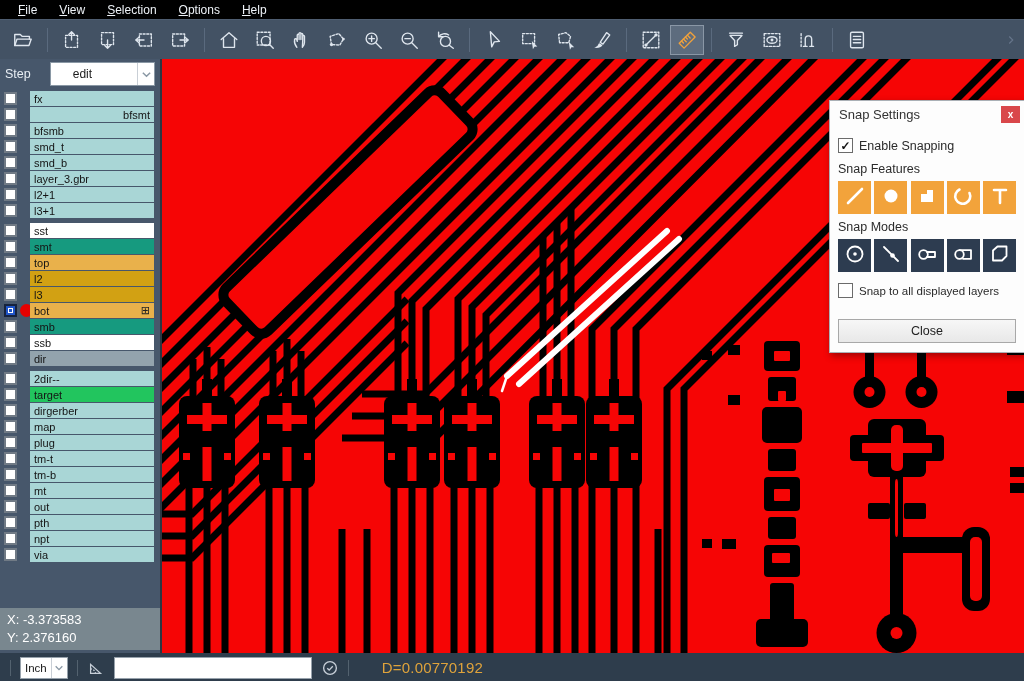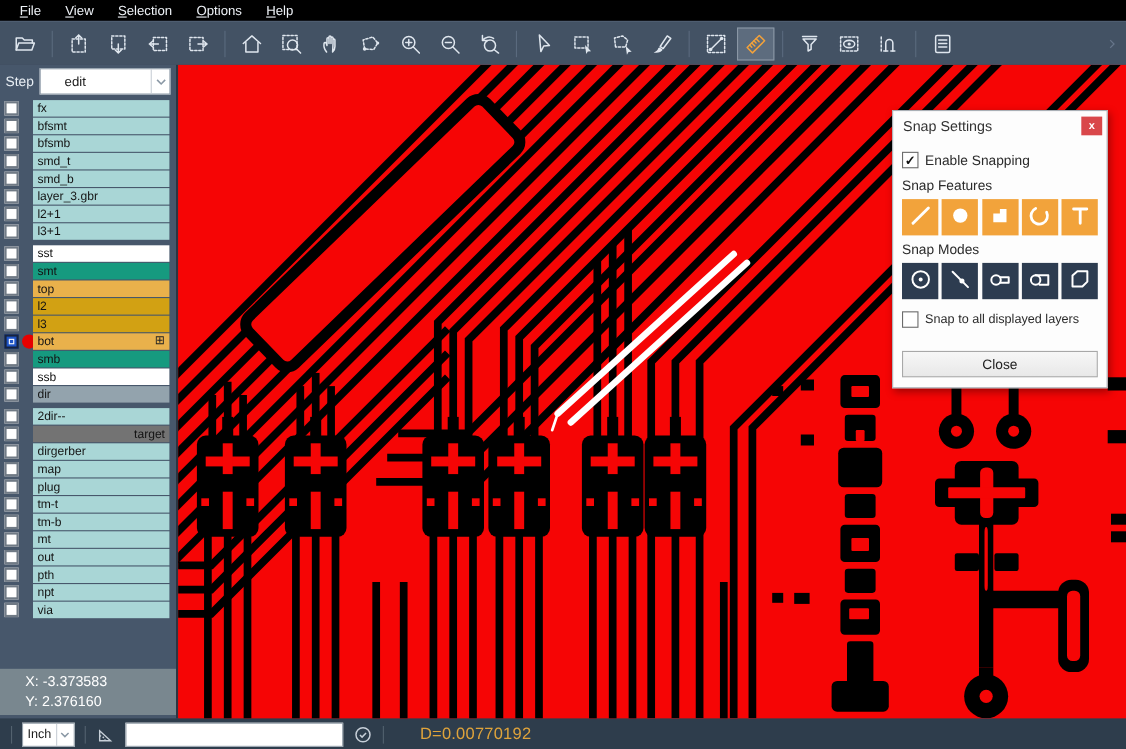"Step" .step-row { gap: 5px -> 19px }
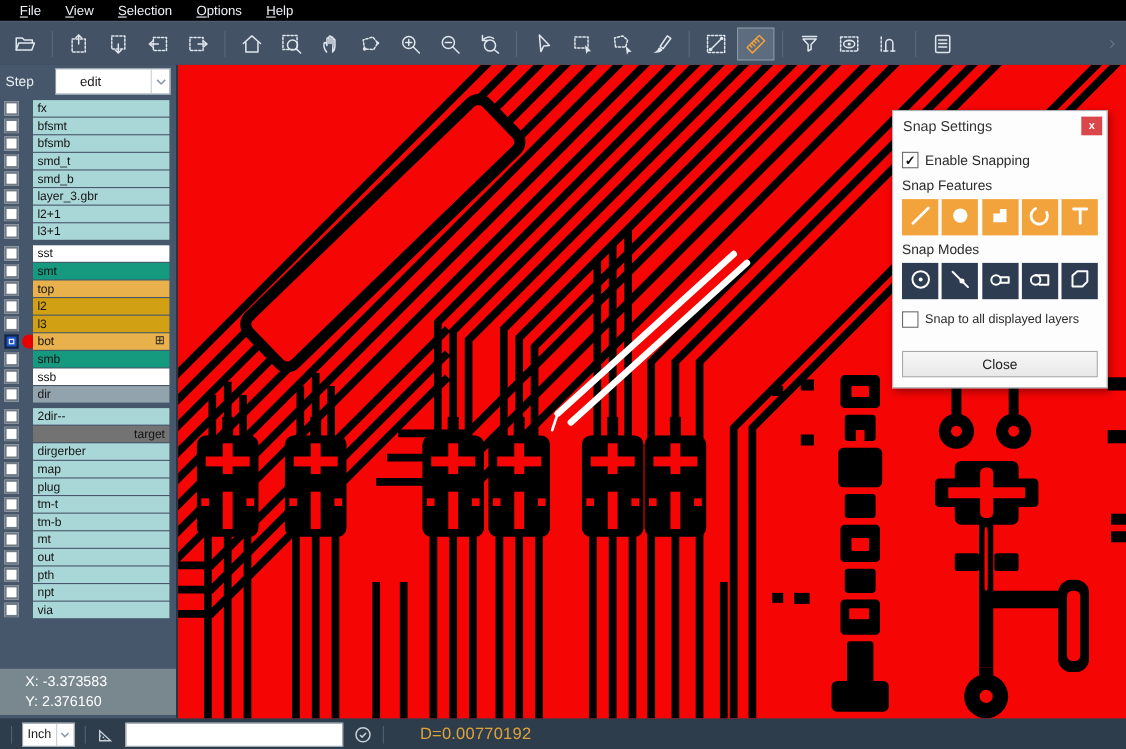"bfsmt" div.lcell { justify-content: none -> flex-end }
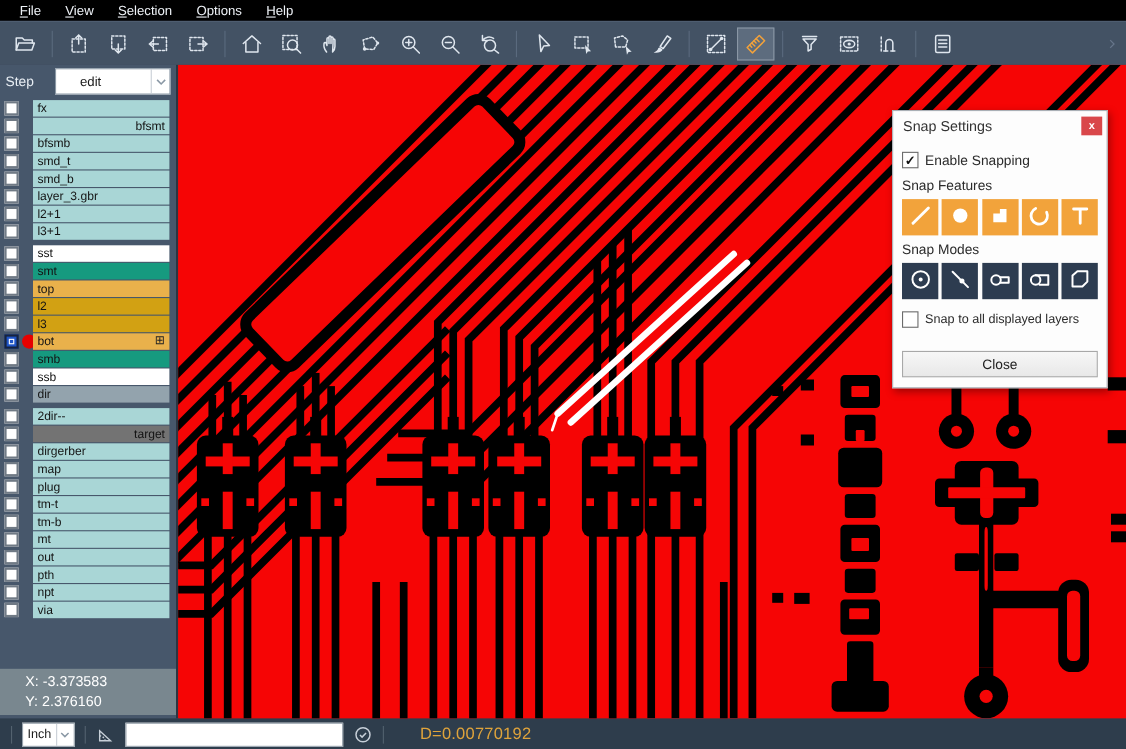"Snap Settings" .dialog { left: 811px -> 829px }
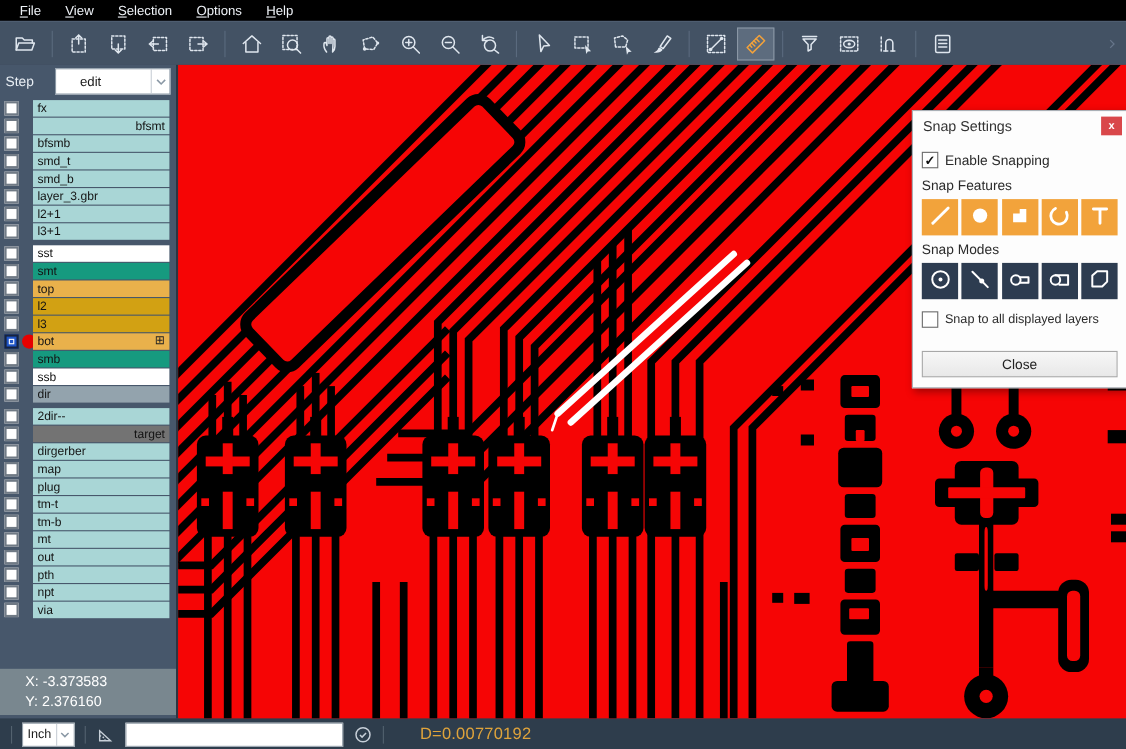"target" div.lcell { background: #737373 -> #22c55e; justify-content: flex-end -> none }
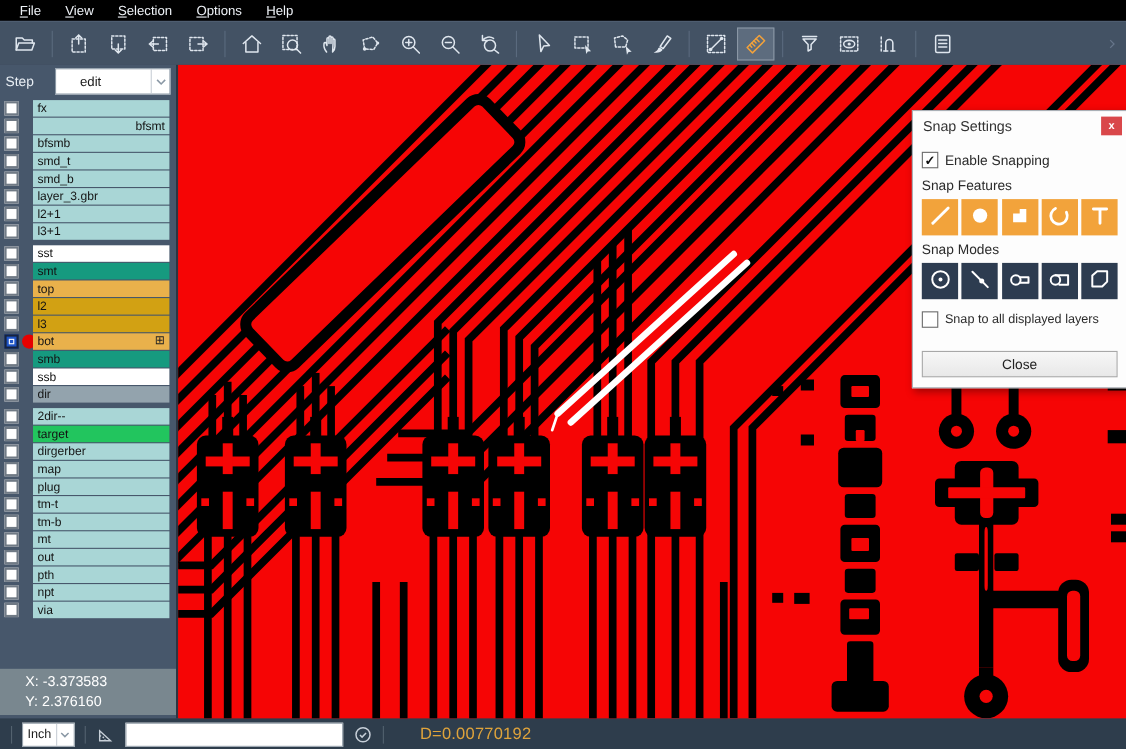"X: -3.373583" .statusbox { padding: 3px 23px -> 3px 7px }
